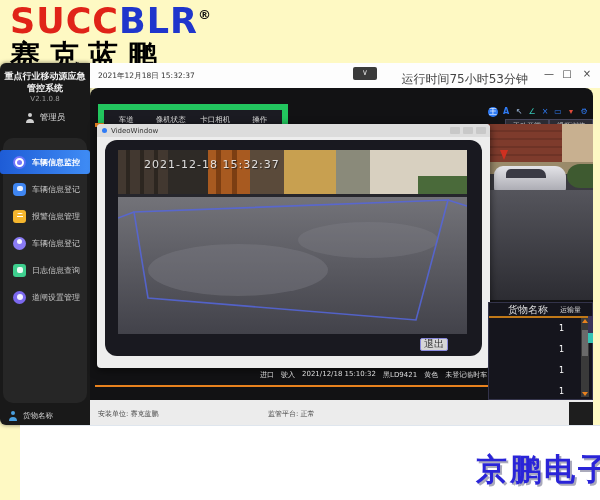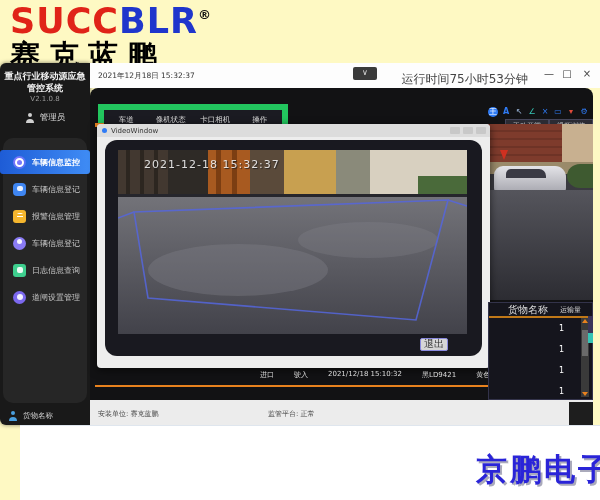"进口" .statusline { gap: 20px -> 7px }
